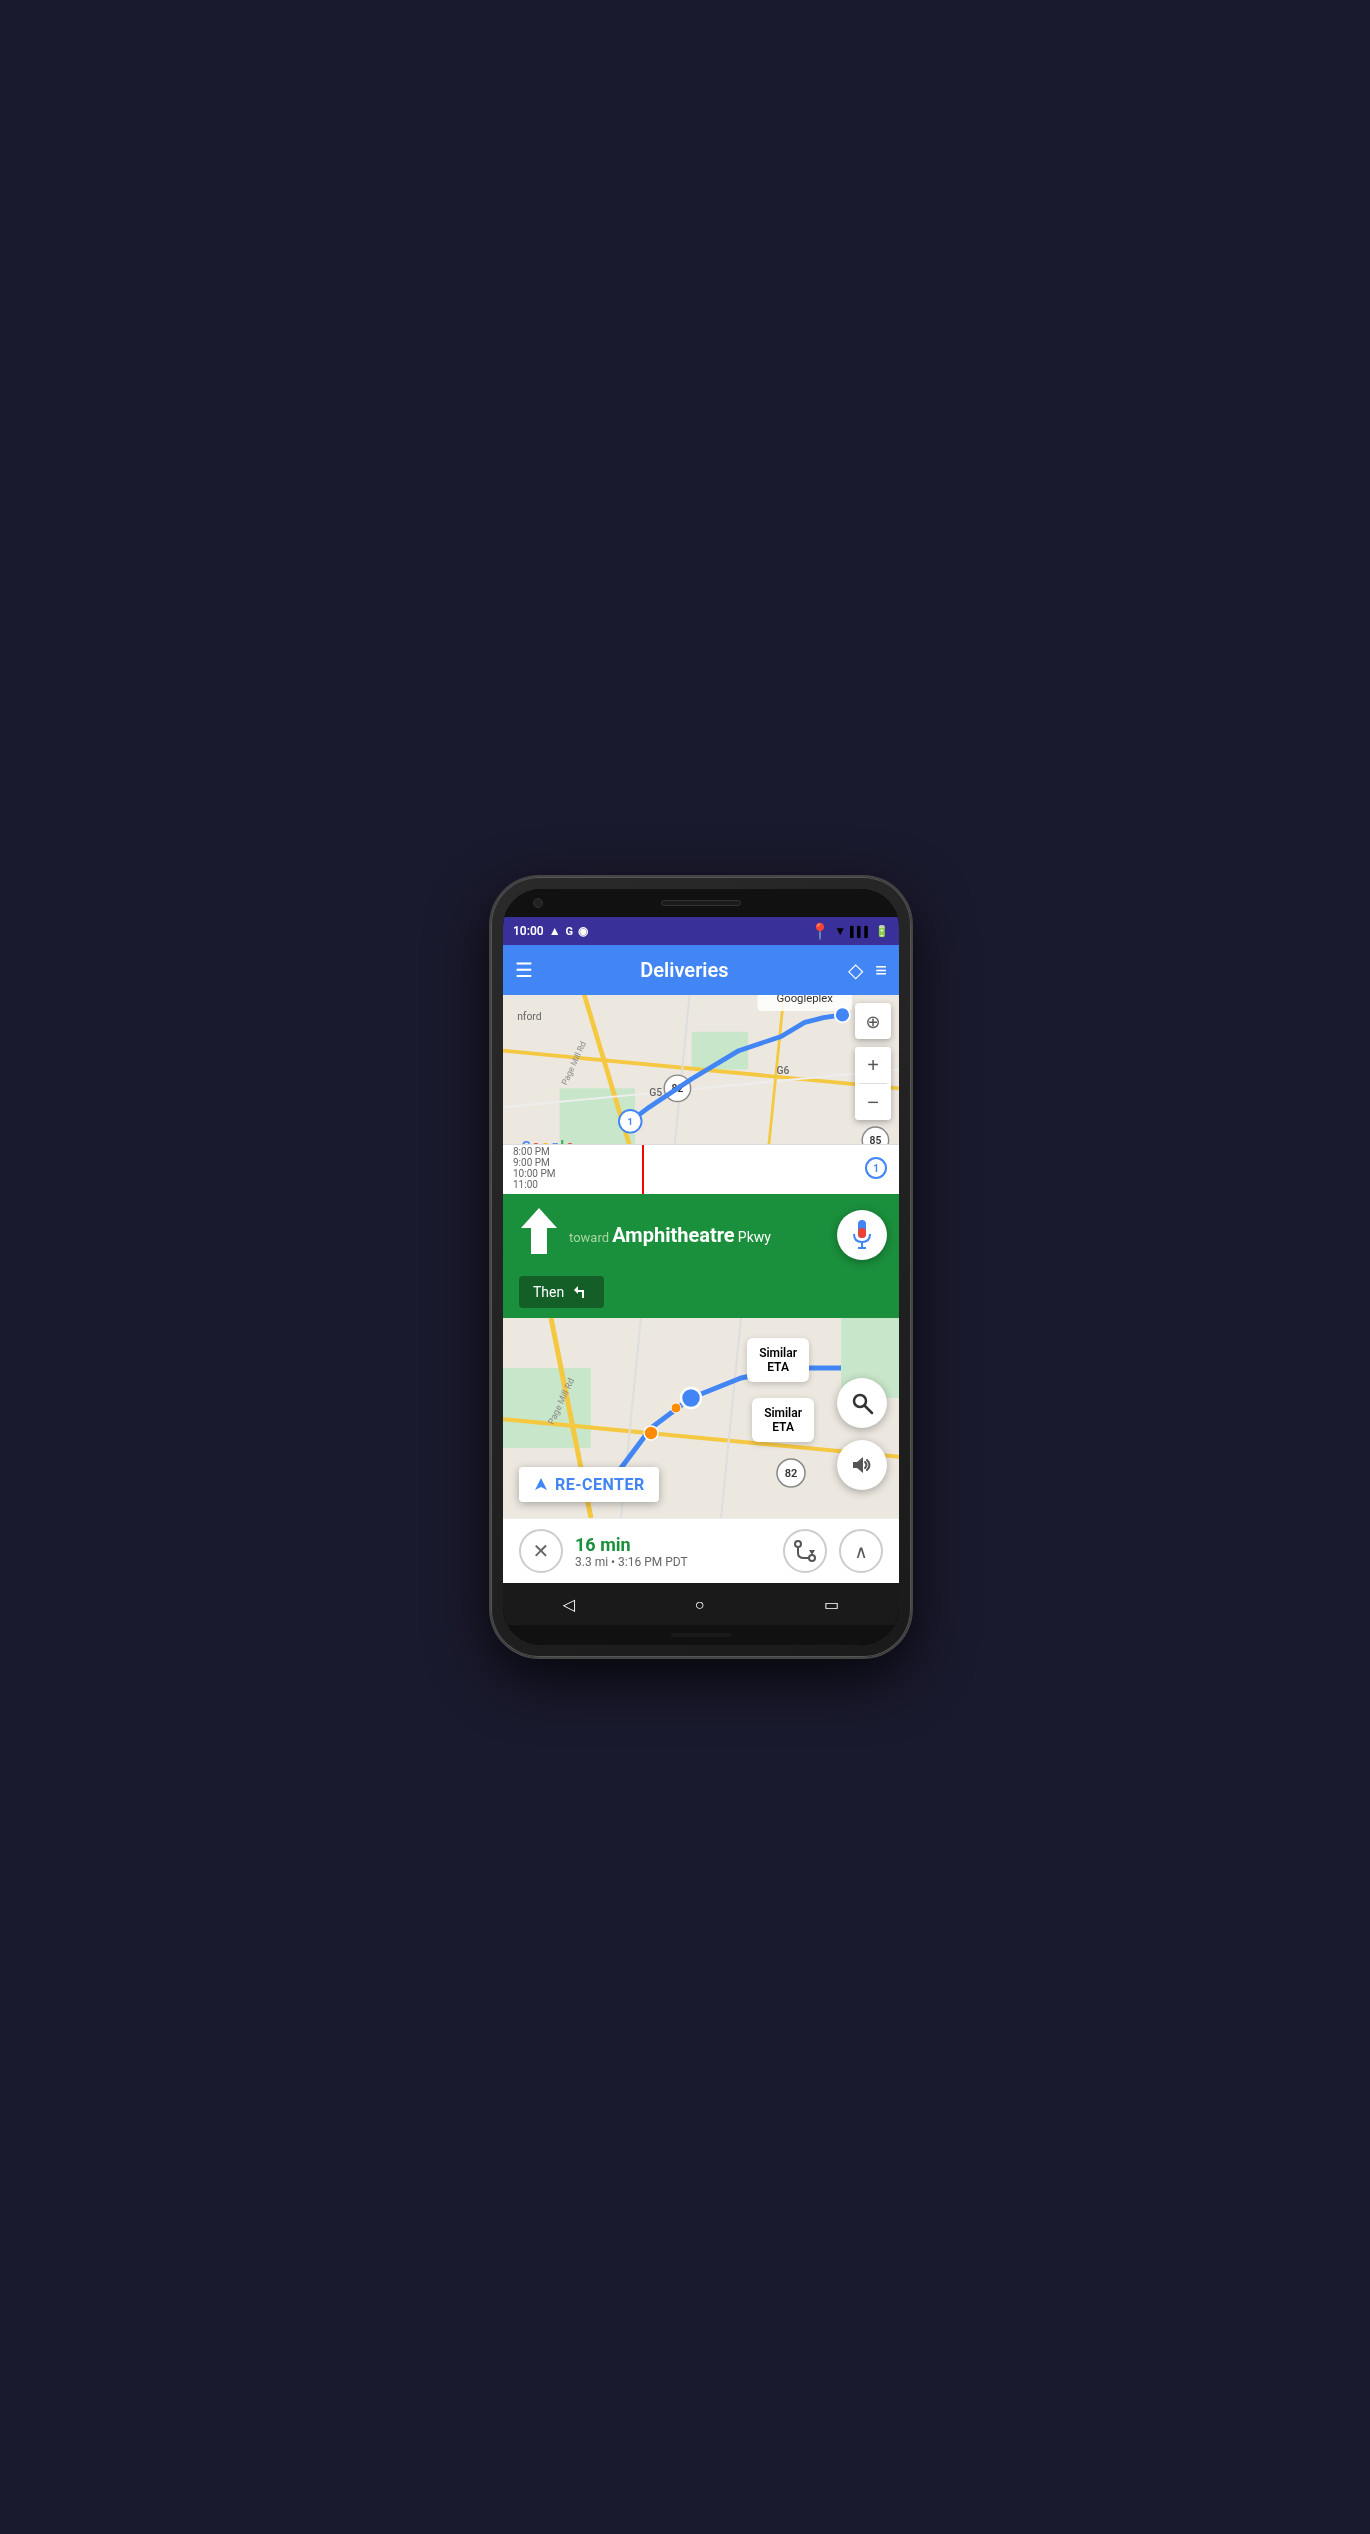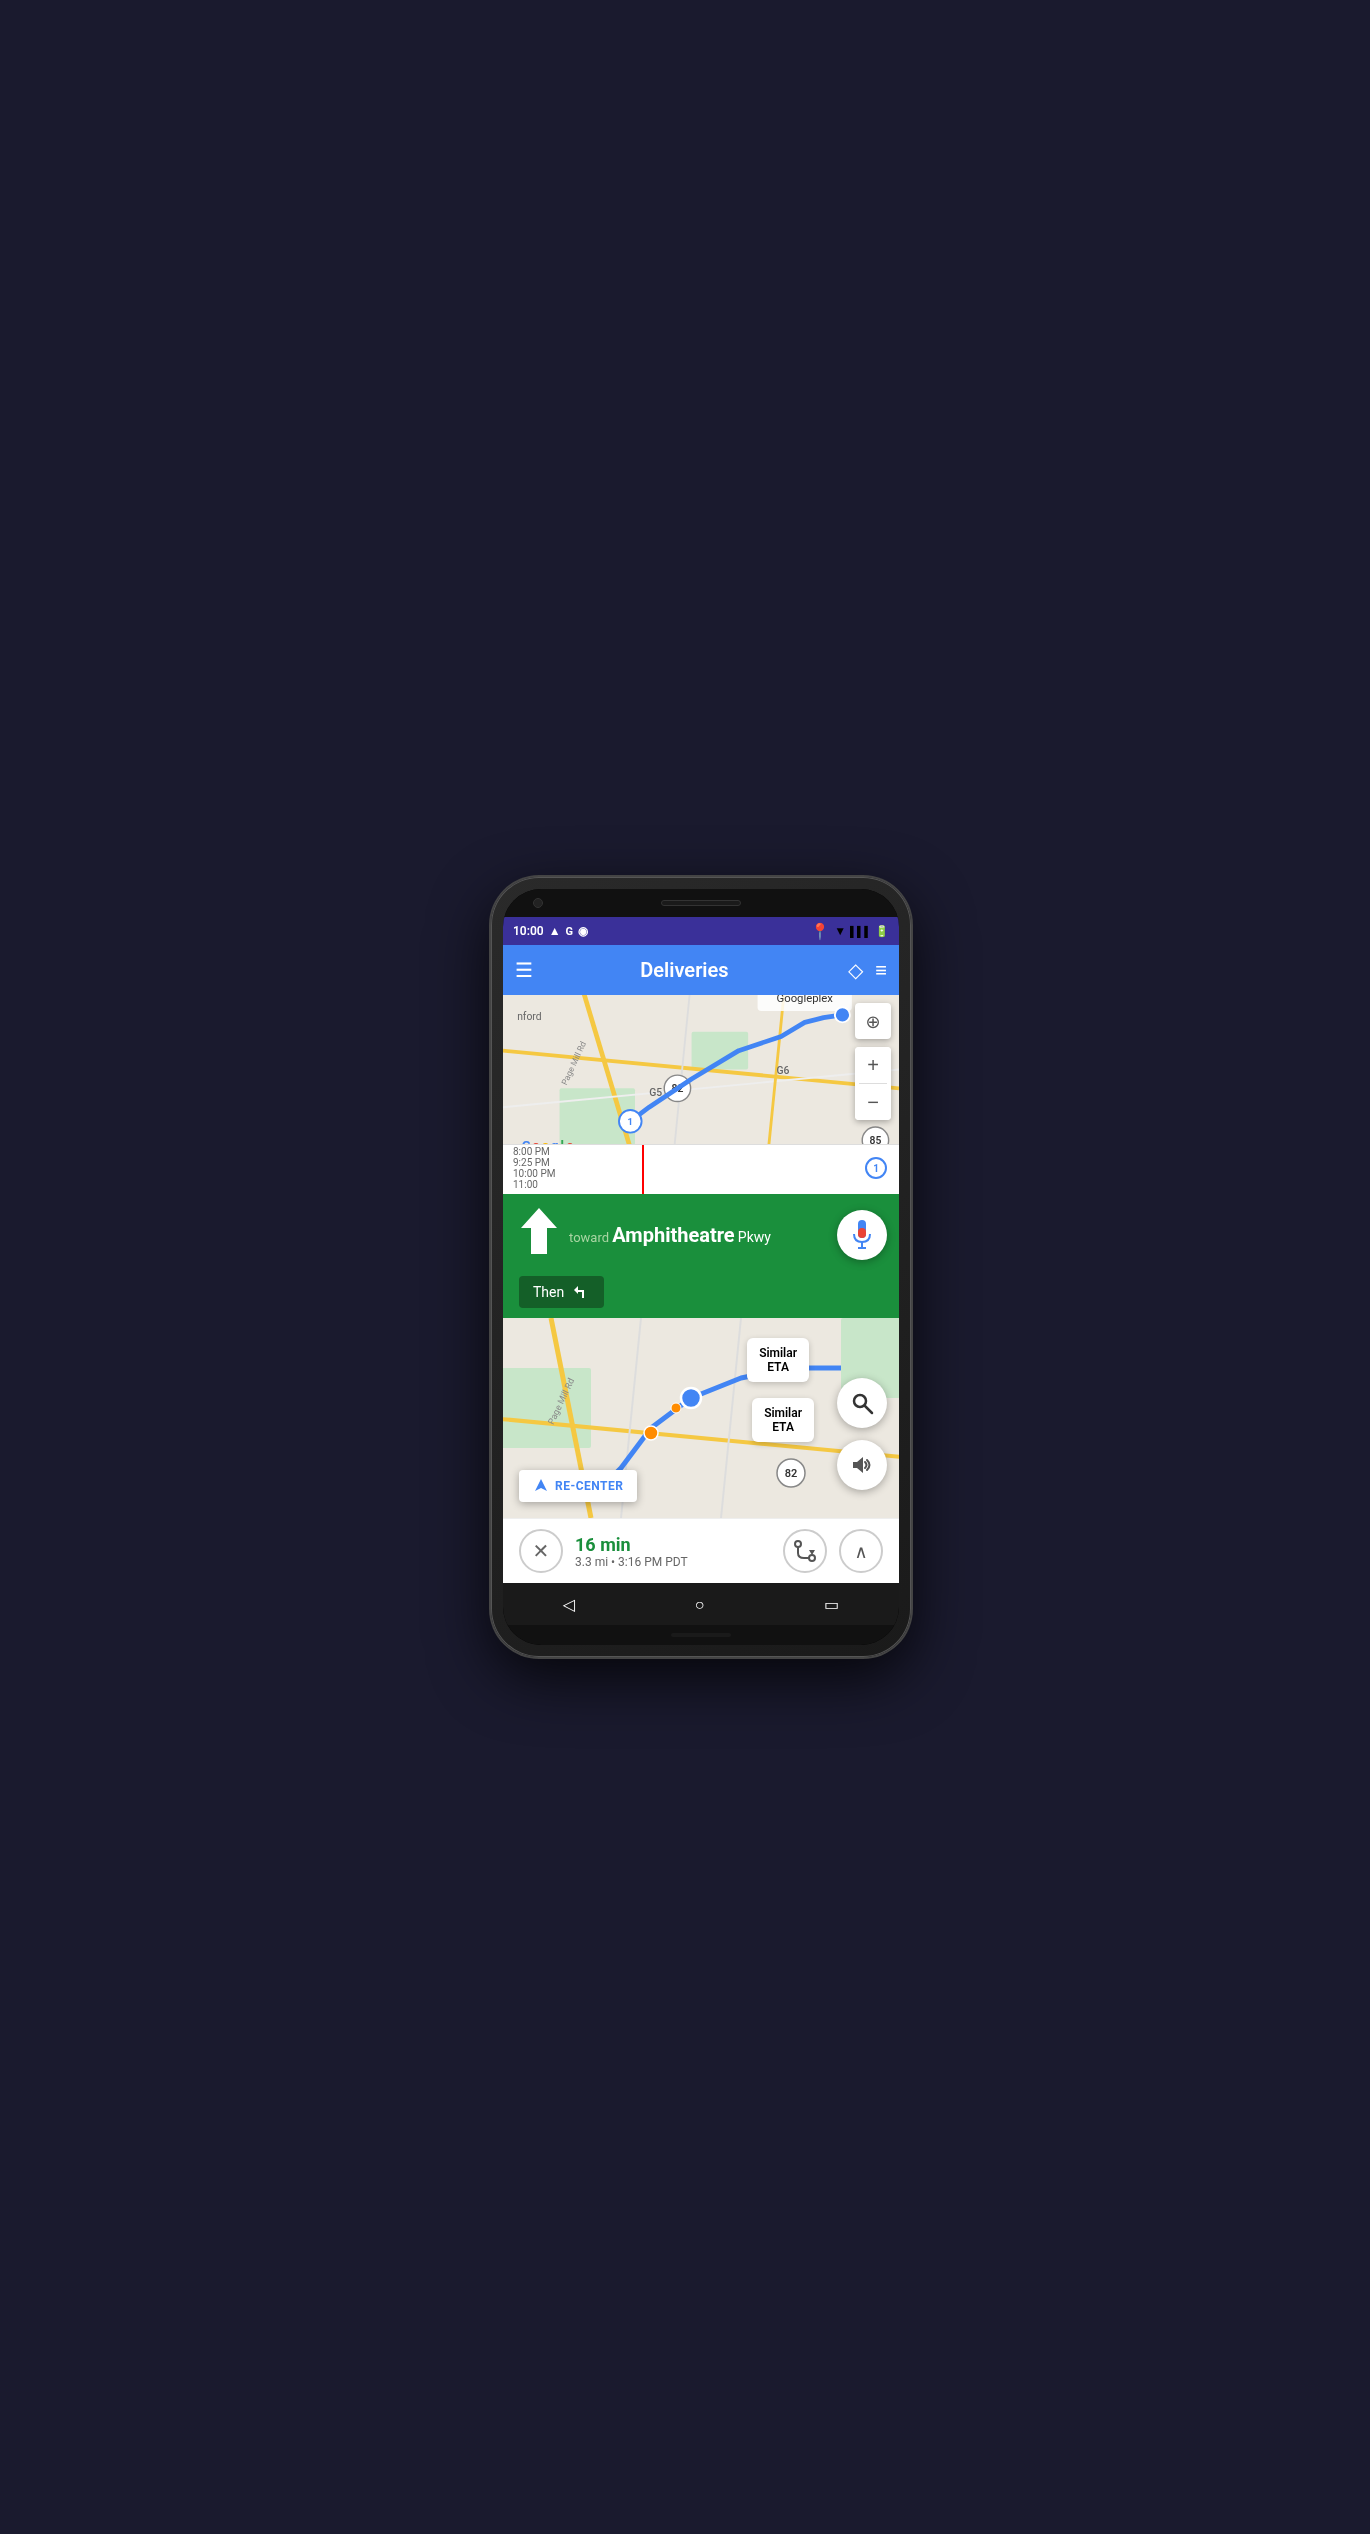"9:25 PM" span { text: 9:25 -> 9:00 }
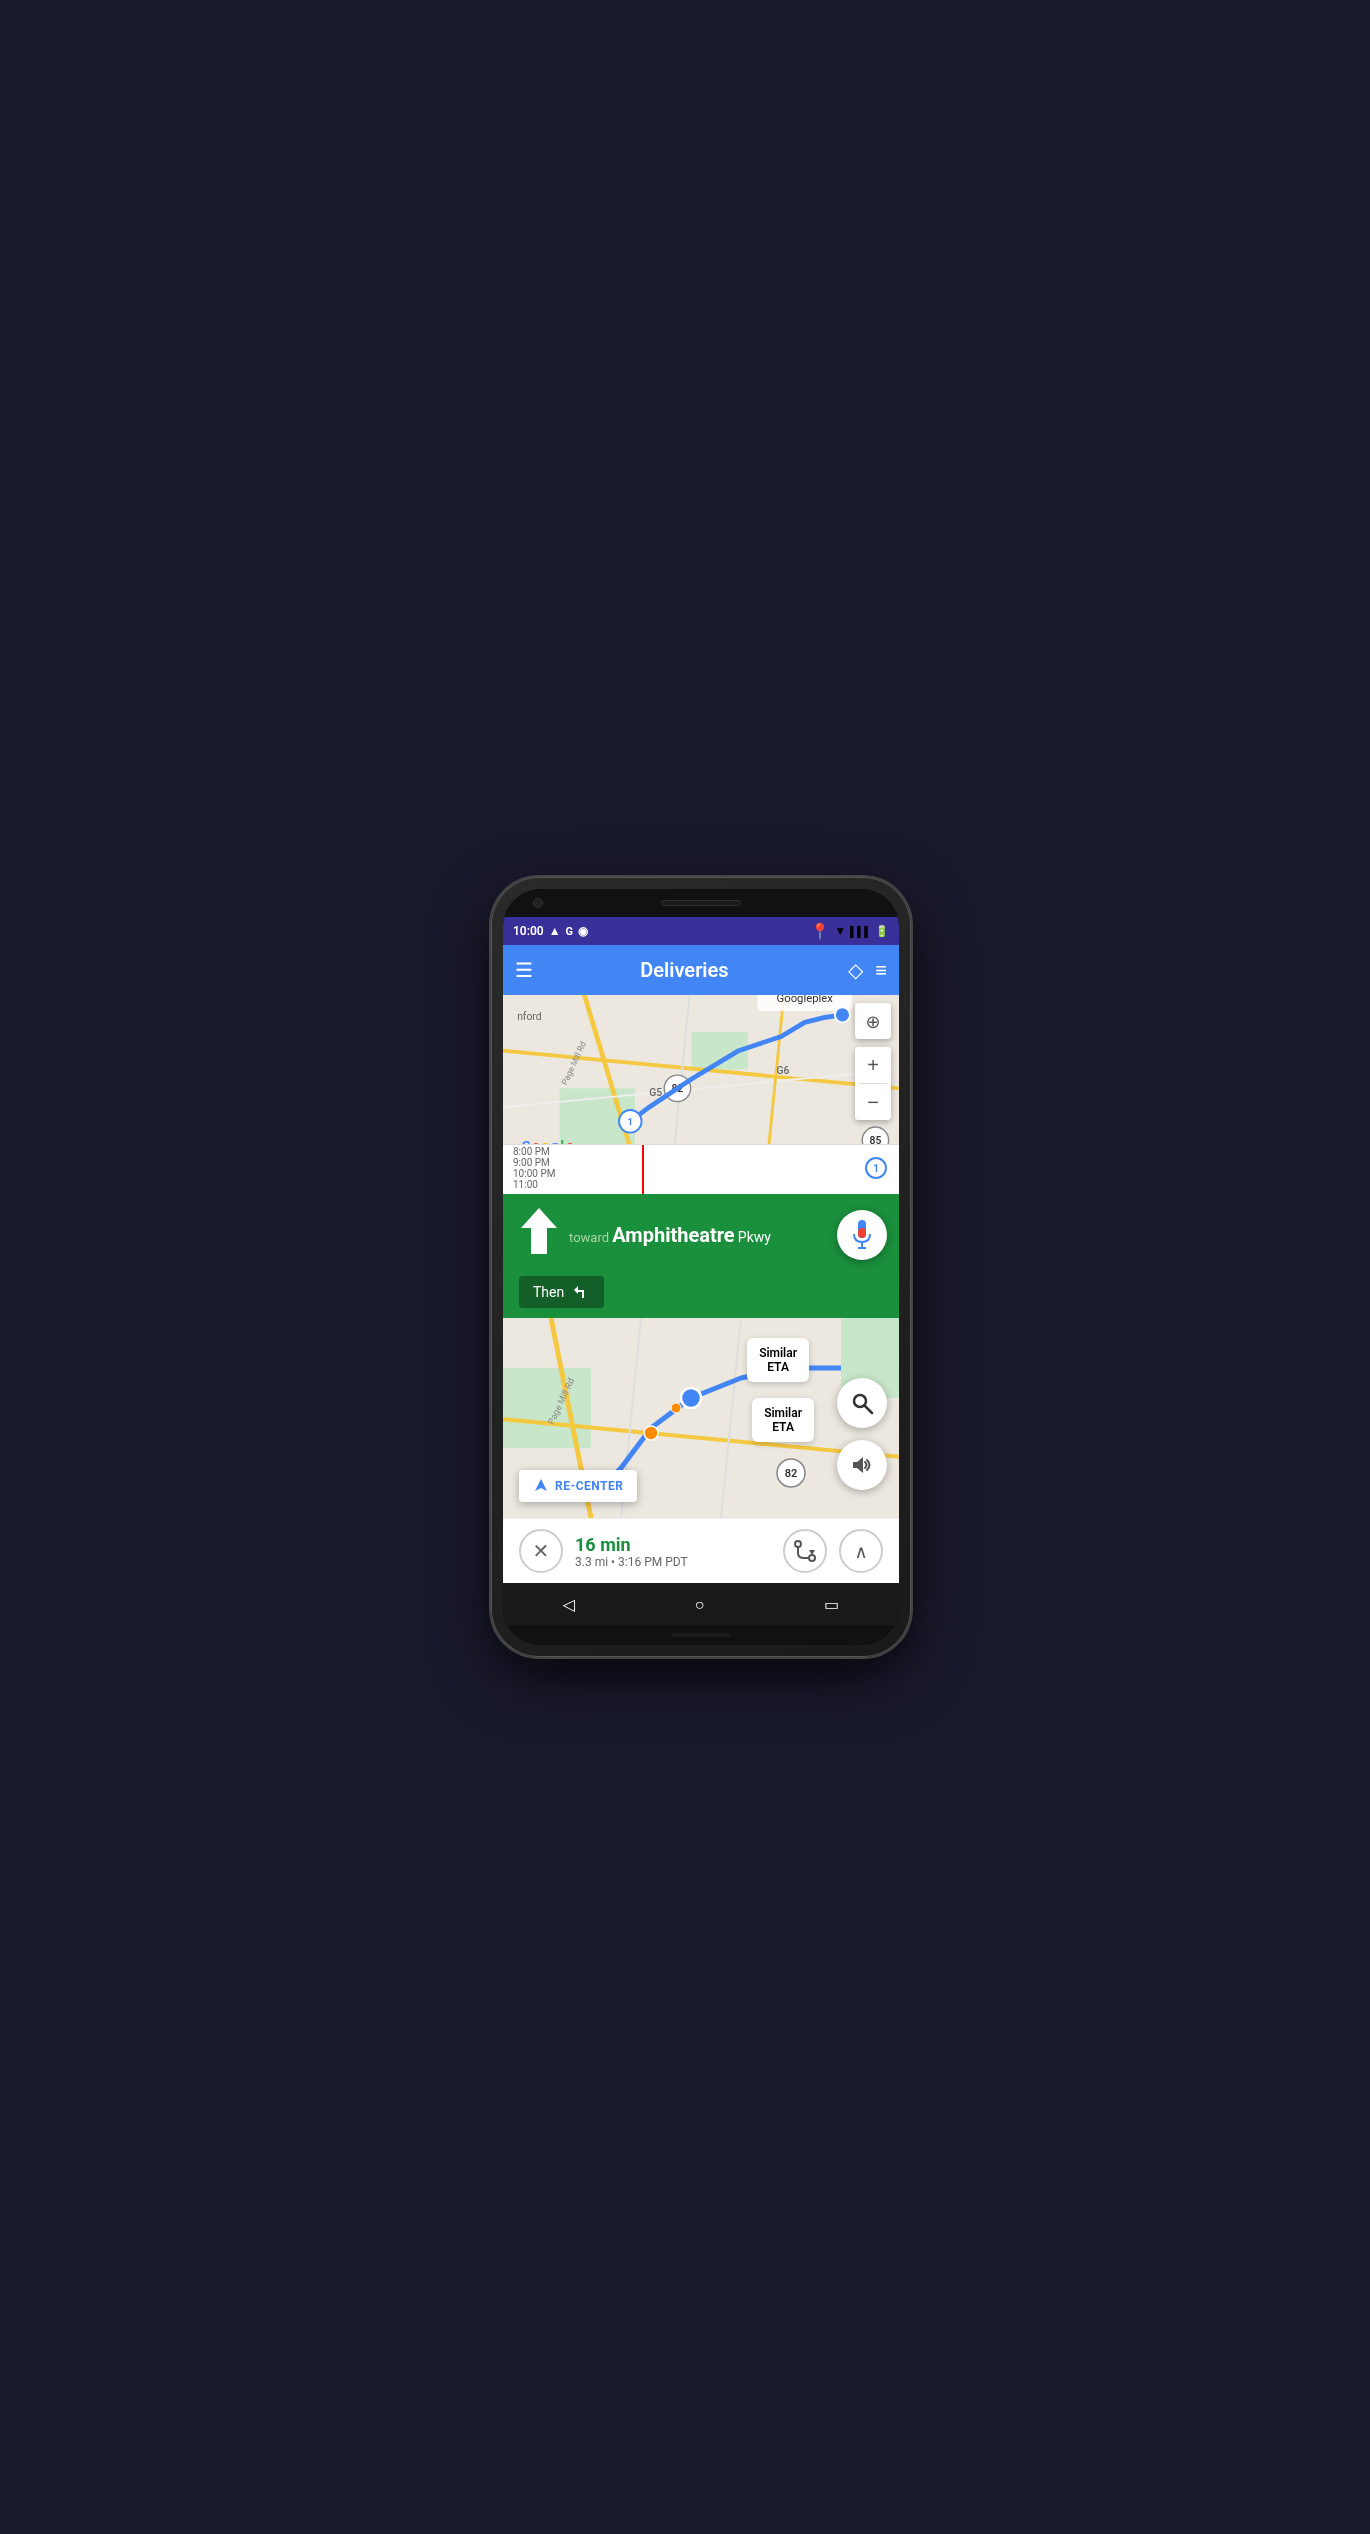"RE-CENTER" .recenter-text { font-size: 12px -> 16px }
